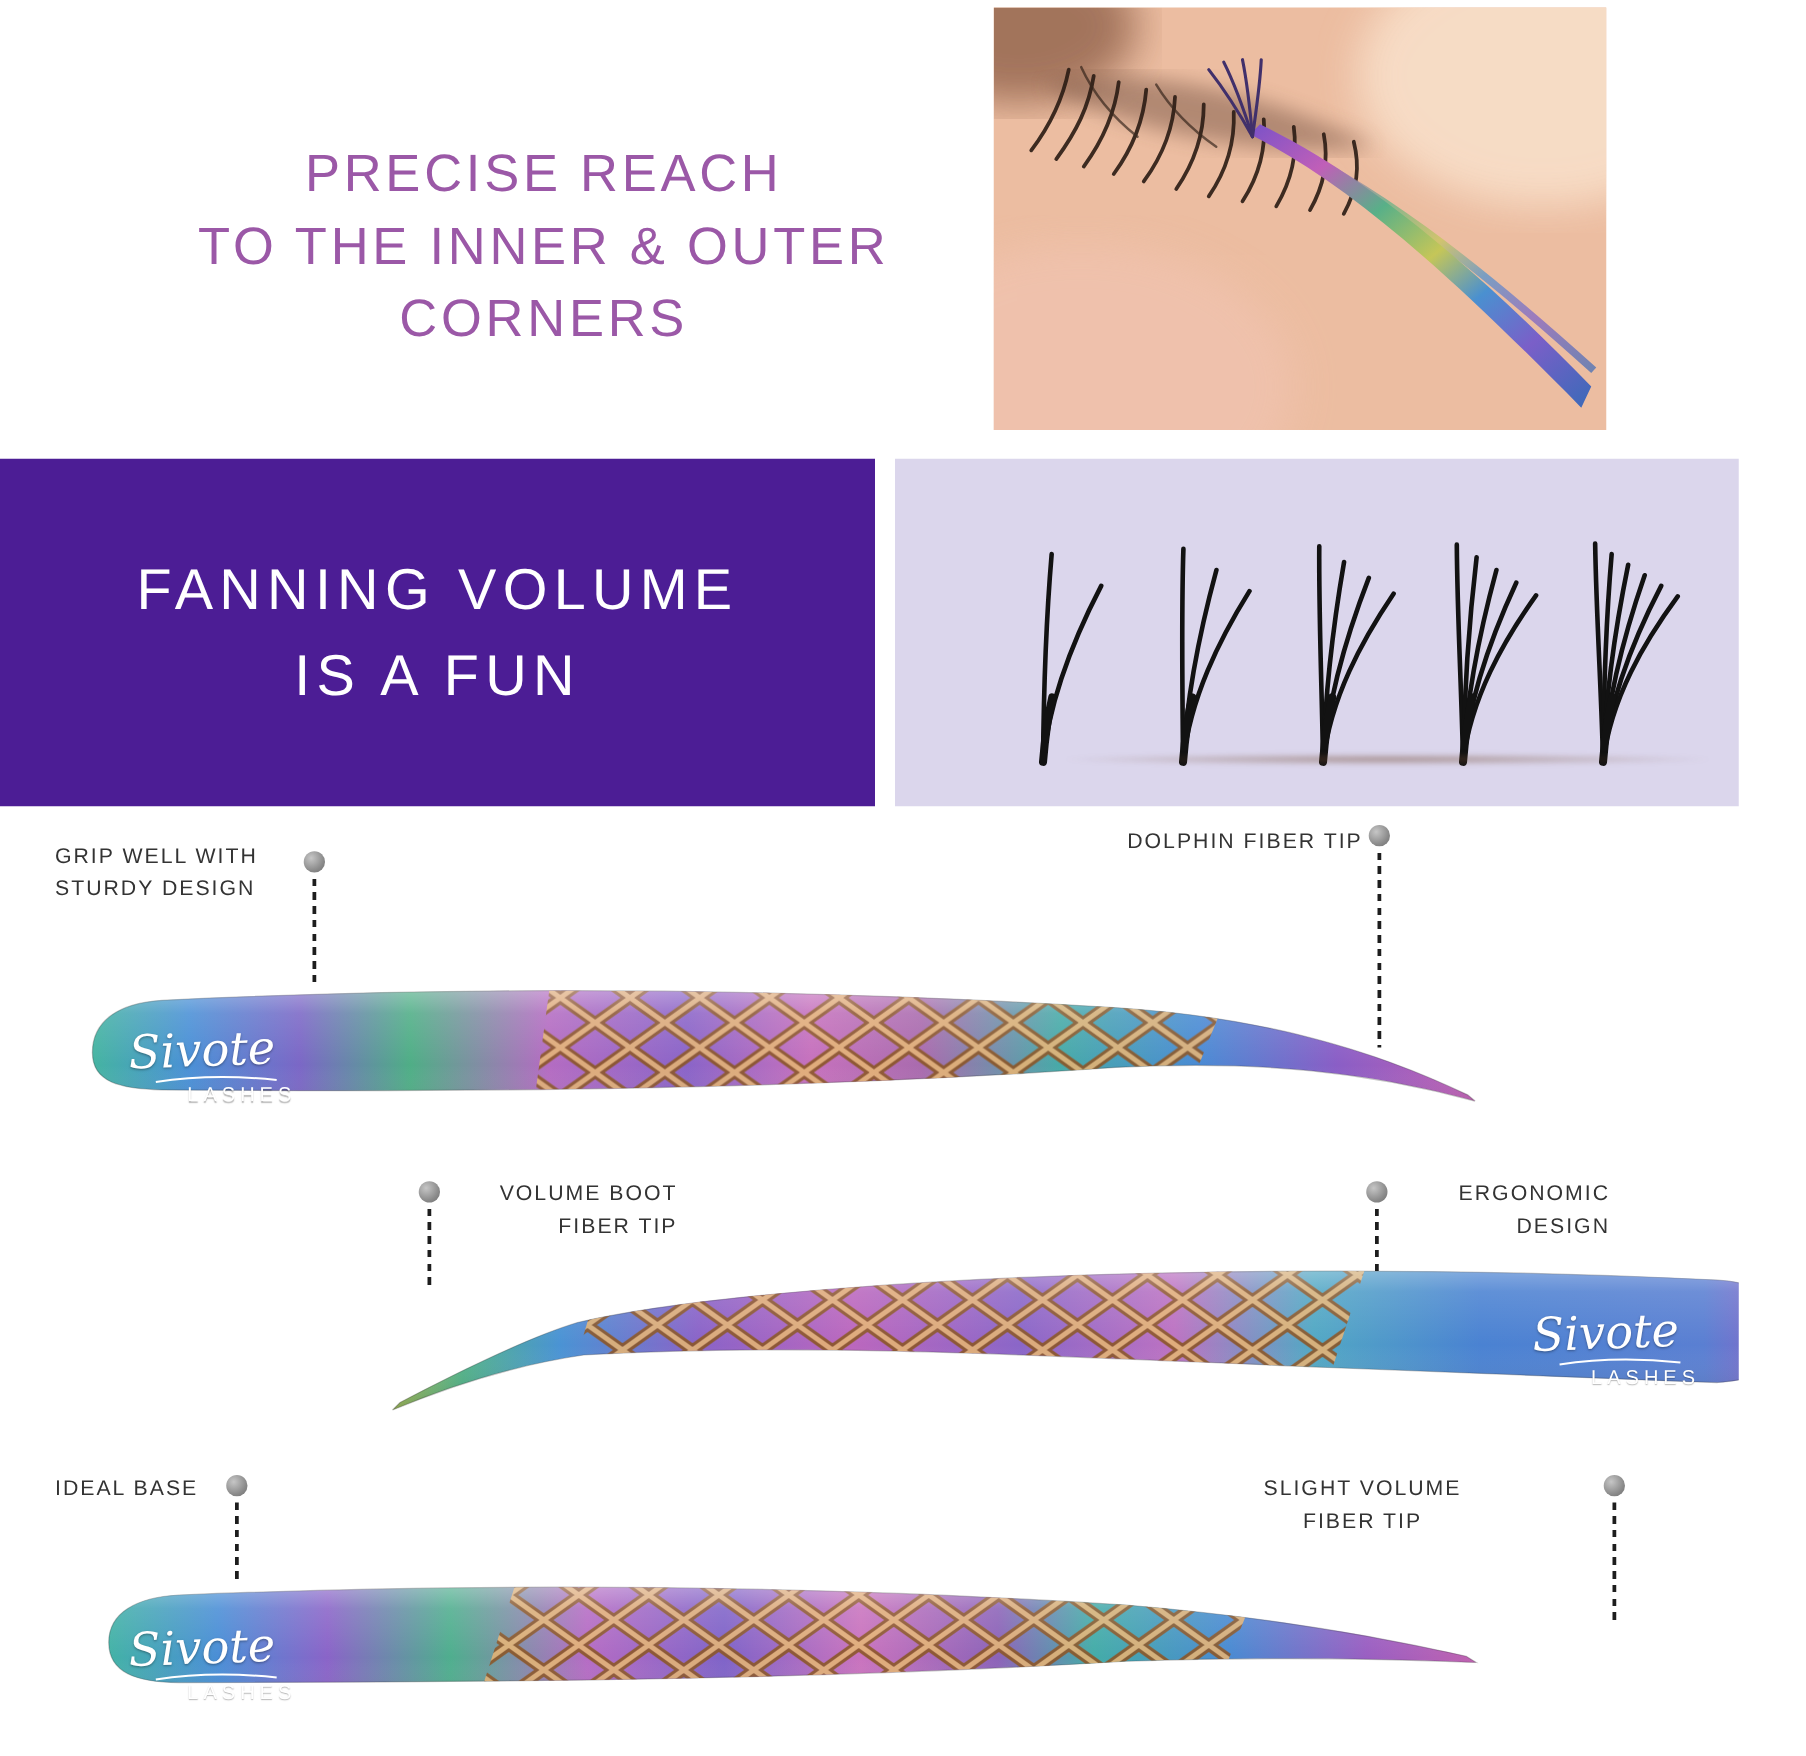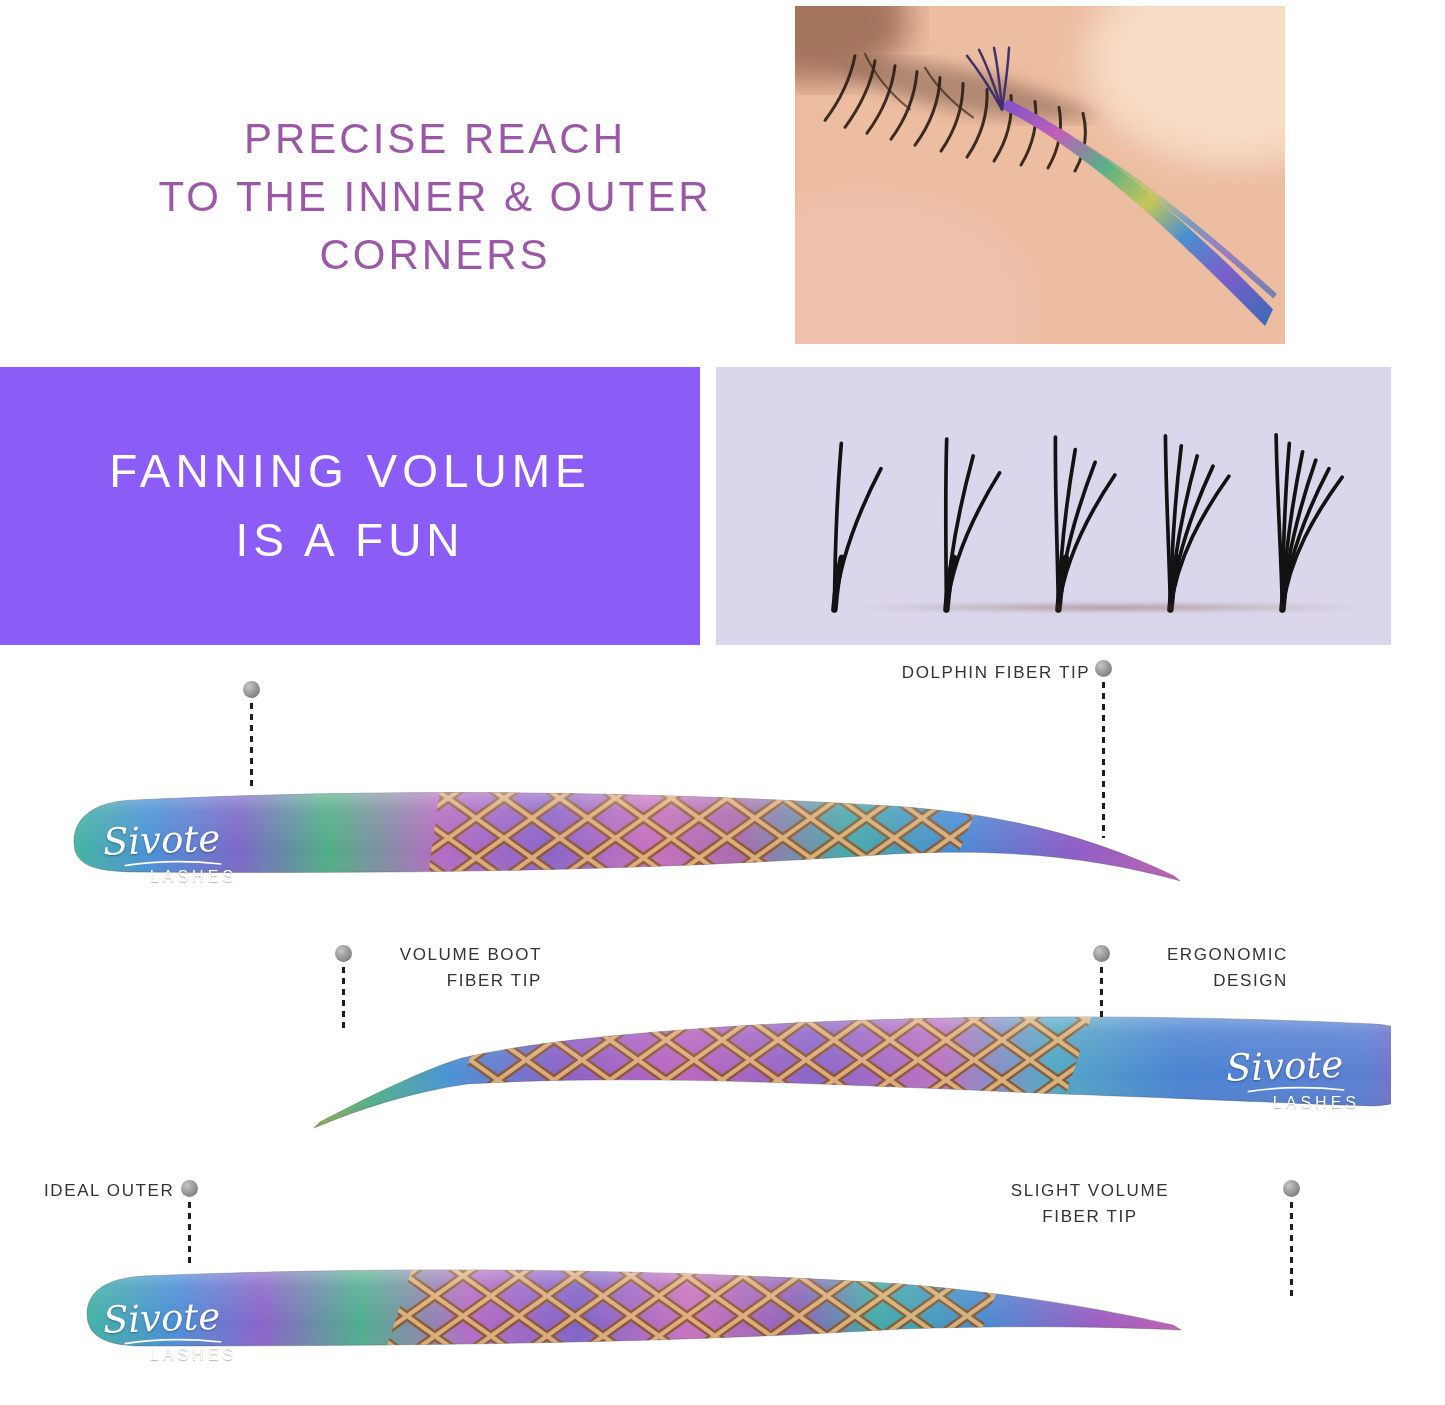"FANNING VOLUME" .banner { background: #8b5cf6 -> #4c1d95 }
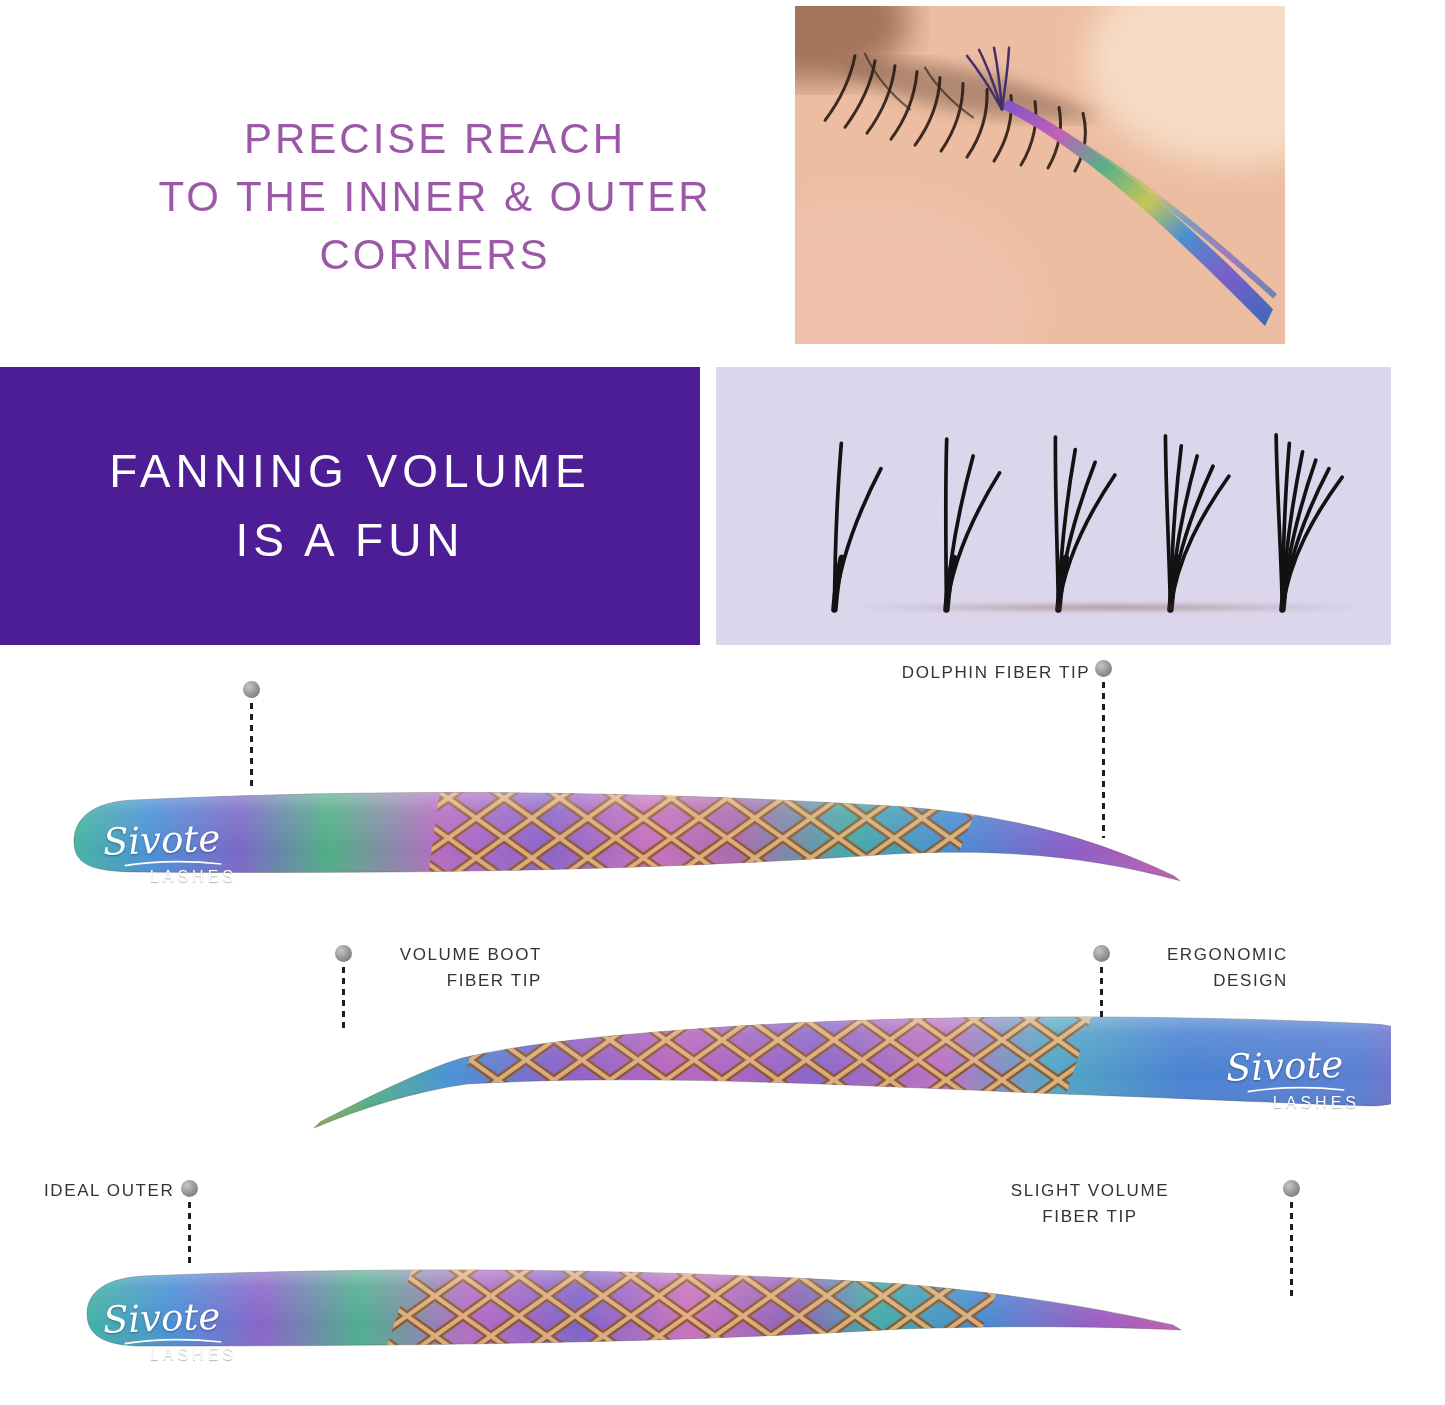"GRIP WELL WITH" div.callout-label { html: none -> <div>GRIP WELL WITH STURDY DESIGN</div> }
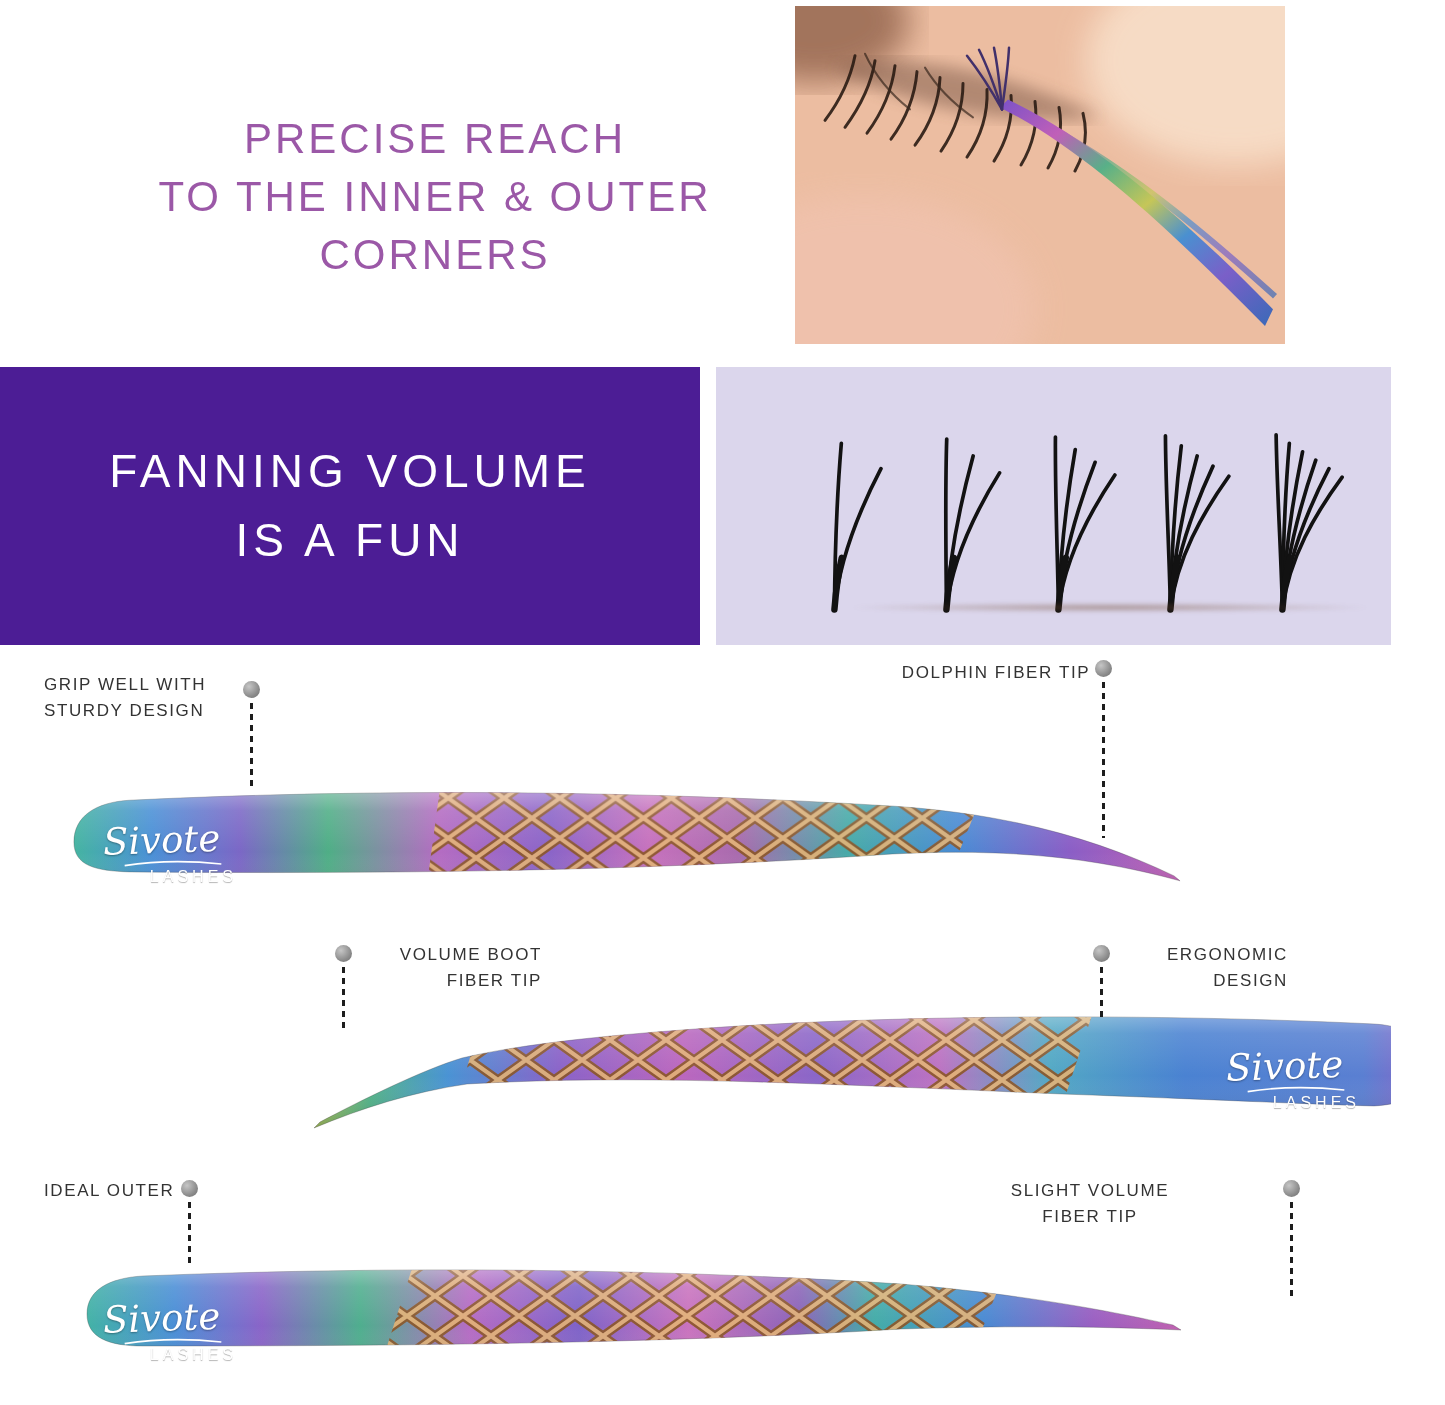"IDEAL OUTER" div.callout-label { text: OUTER -> BASE }
